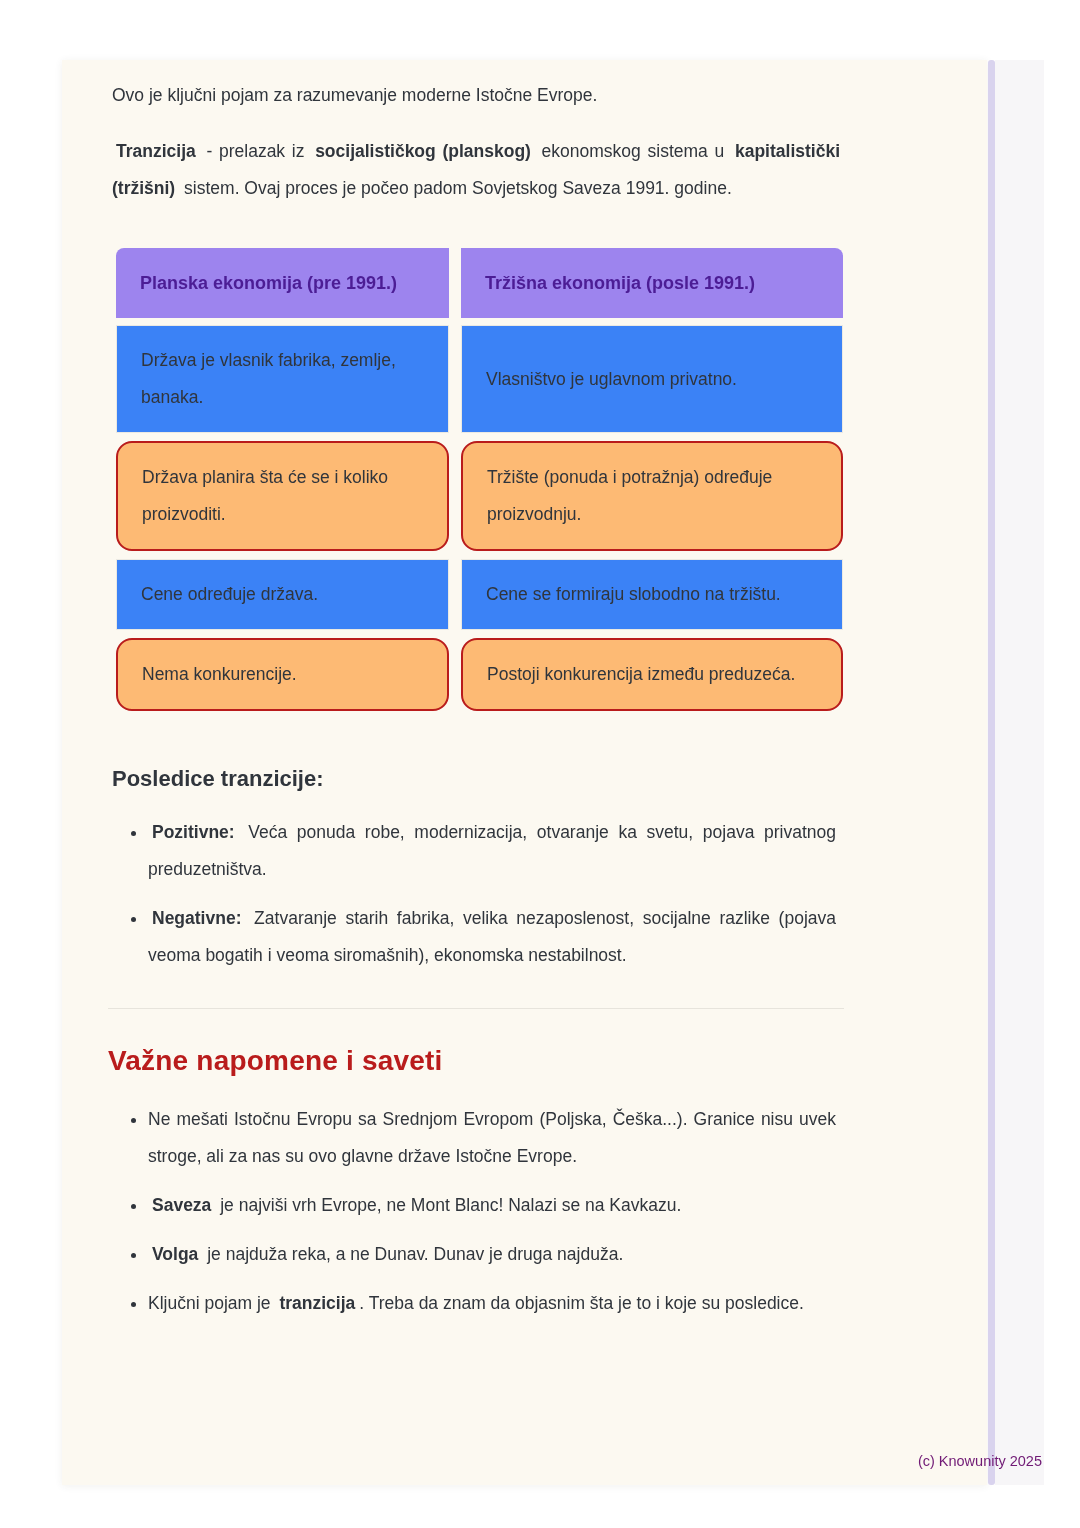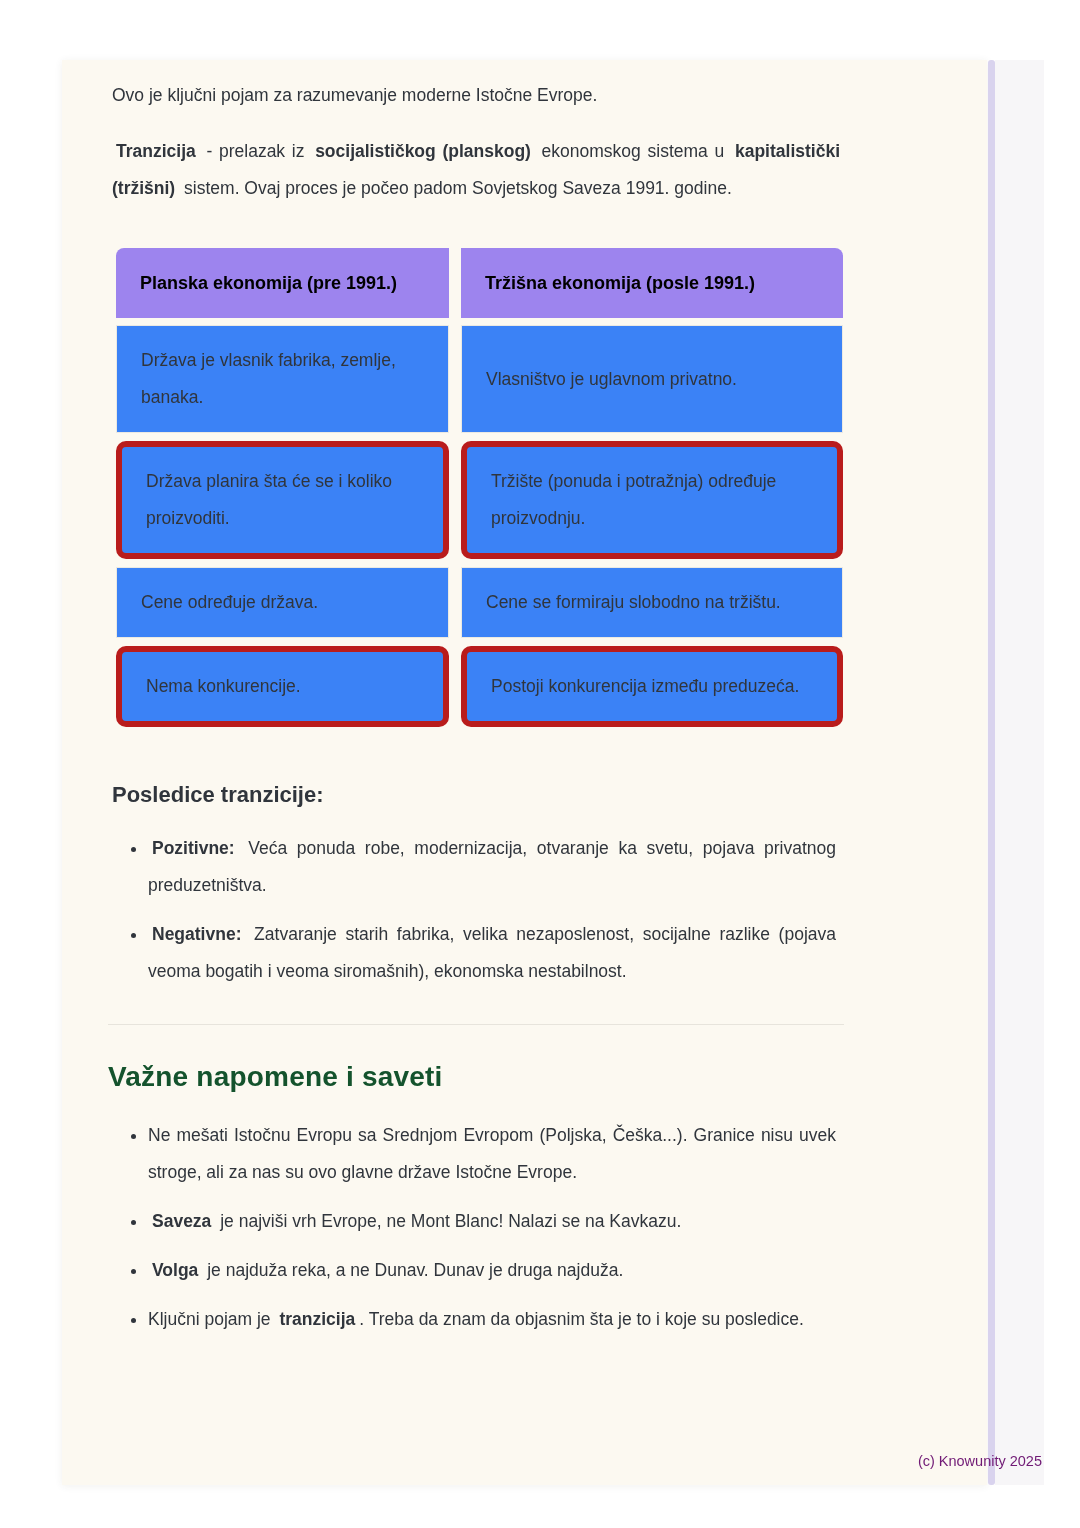"Planska ekonomija (pre 1991.)" .cmp-th { color: #000000 -> #4c1d95 }
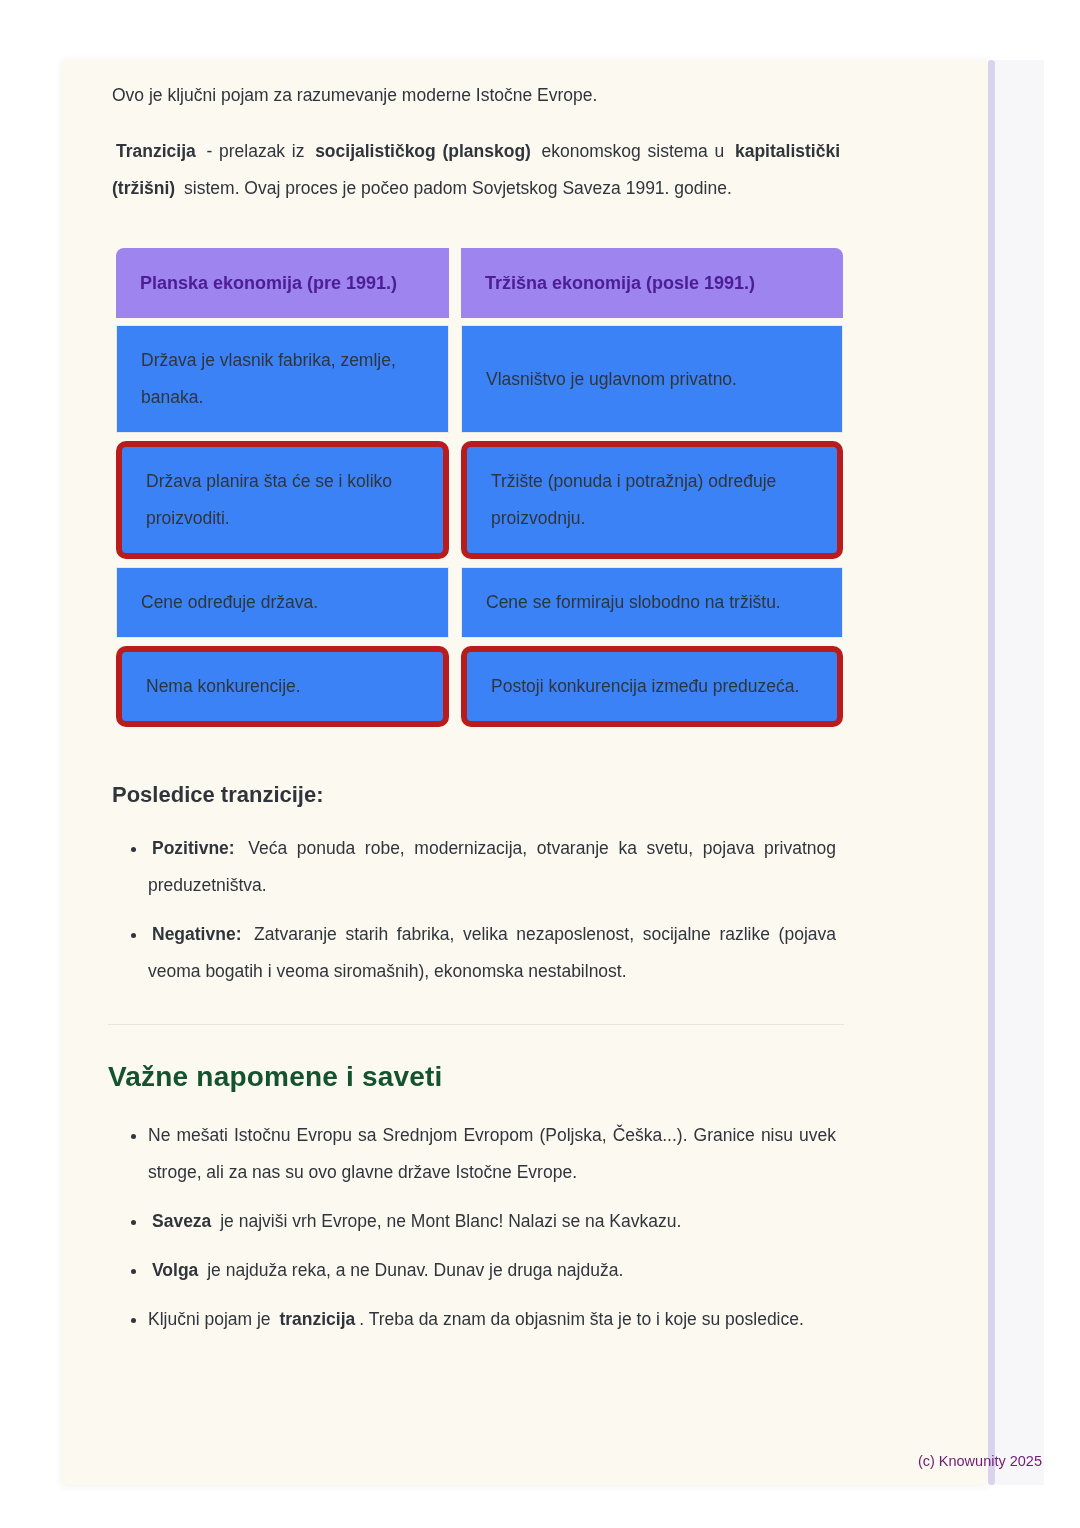"Država planira šta će se" .cmp-td.gray { background: #3b82f6 -> #fdba74; border: 6px solid #b91c1c -> 2px solid #b91c1c; border-radius: 10px -> 16px }
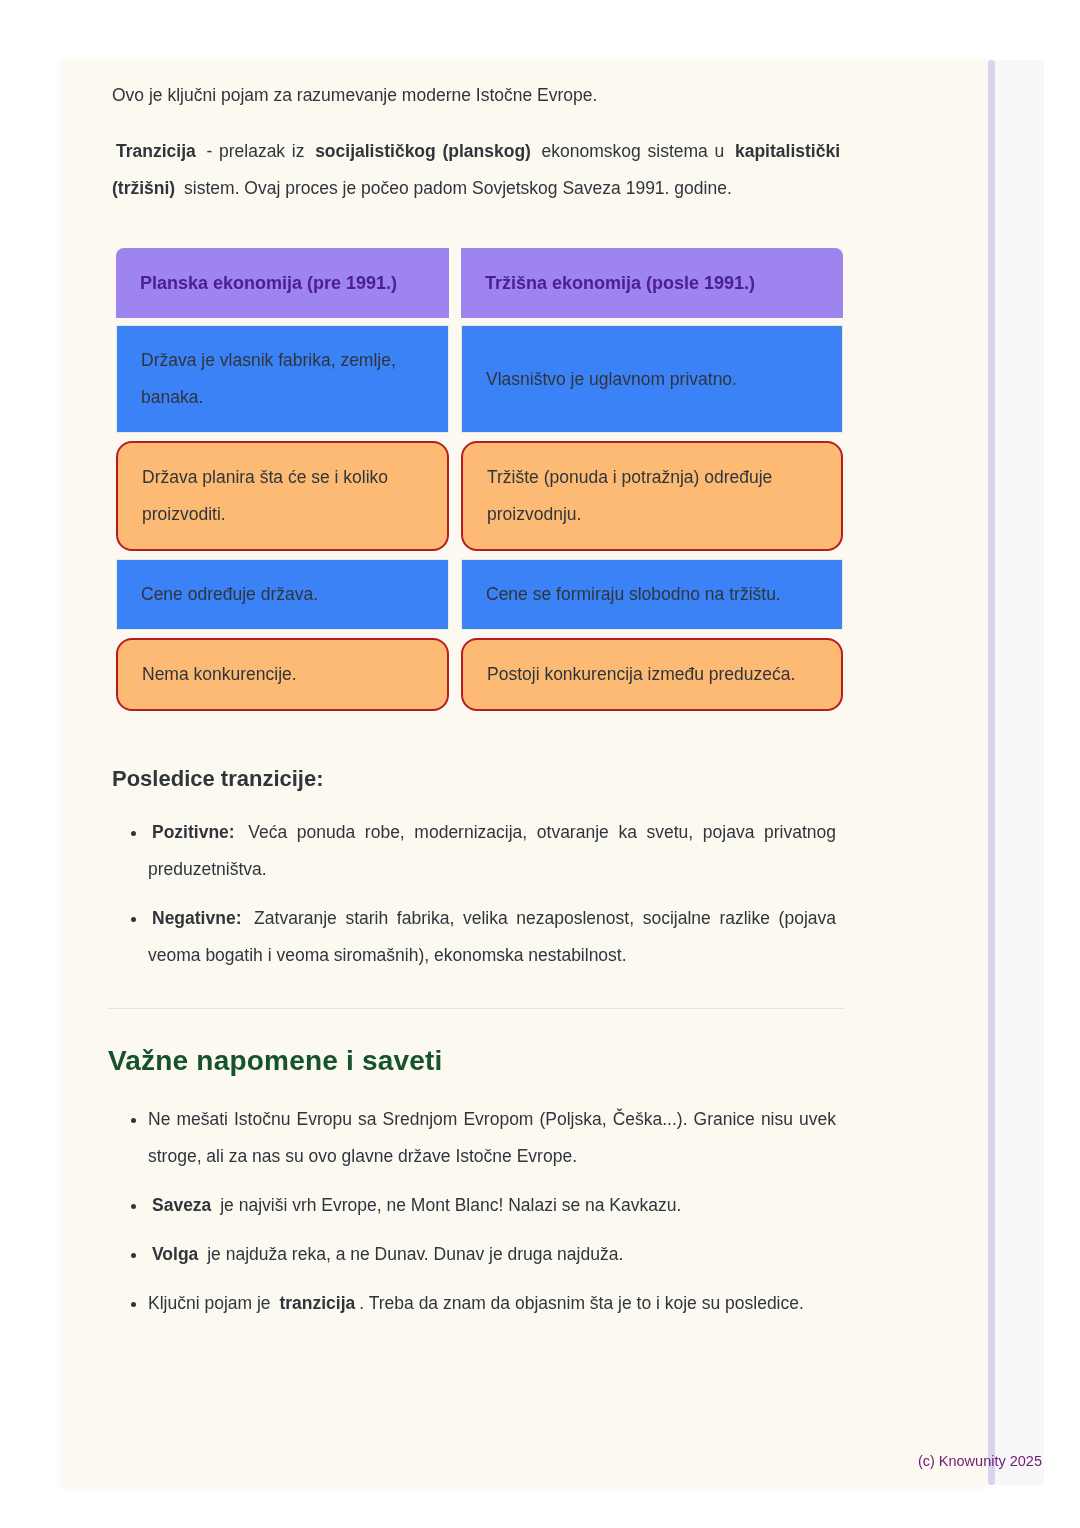"Važne napomene i saveti" h2.section-heading { color: #14532d -> #b91c1c }
